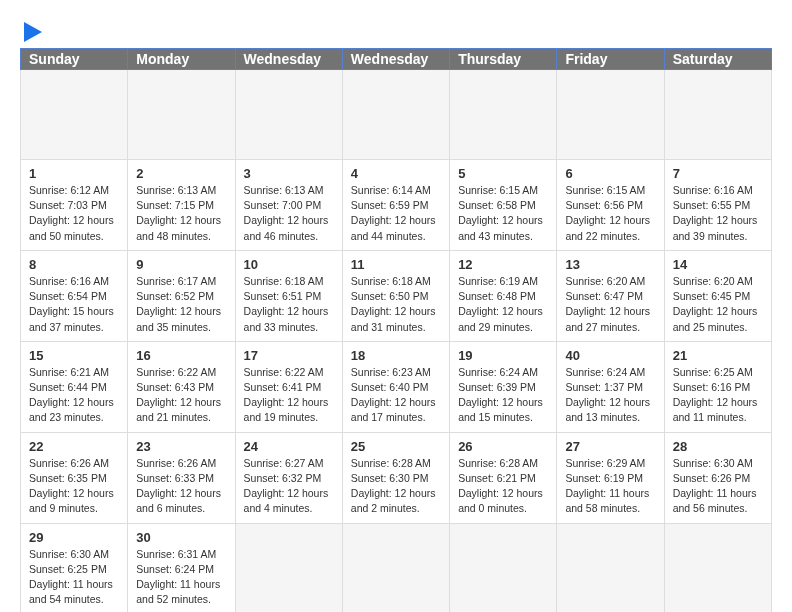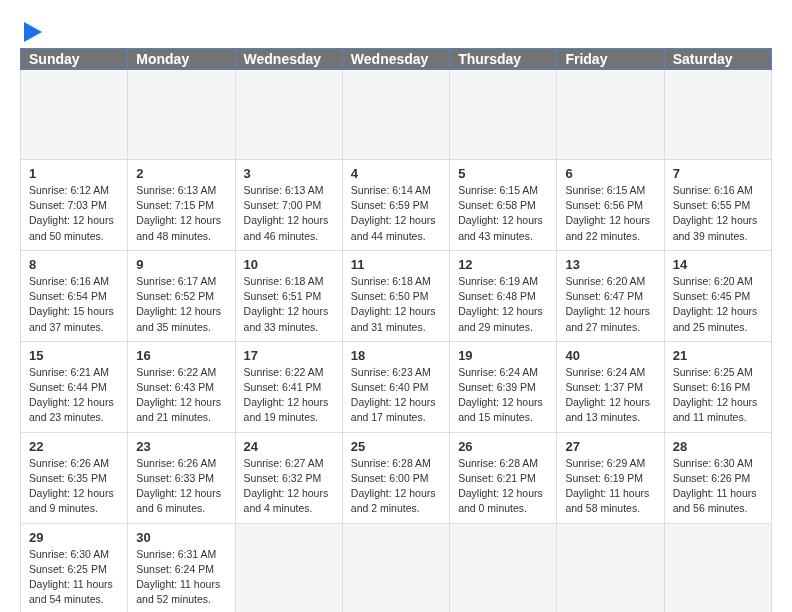"Sunset: 6:00 PM" div { text: 6:00 -> 6:30 }
